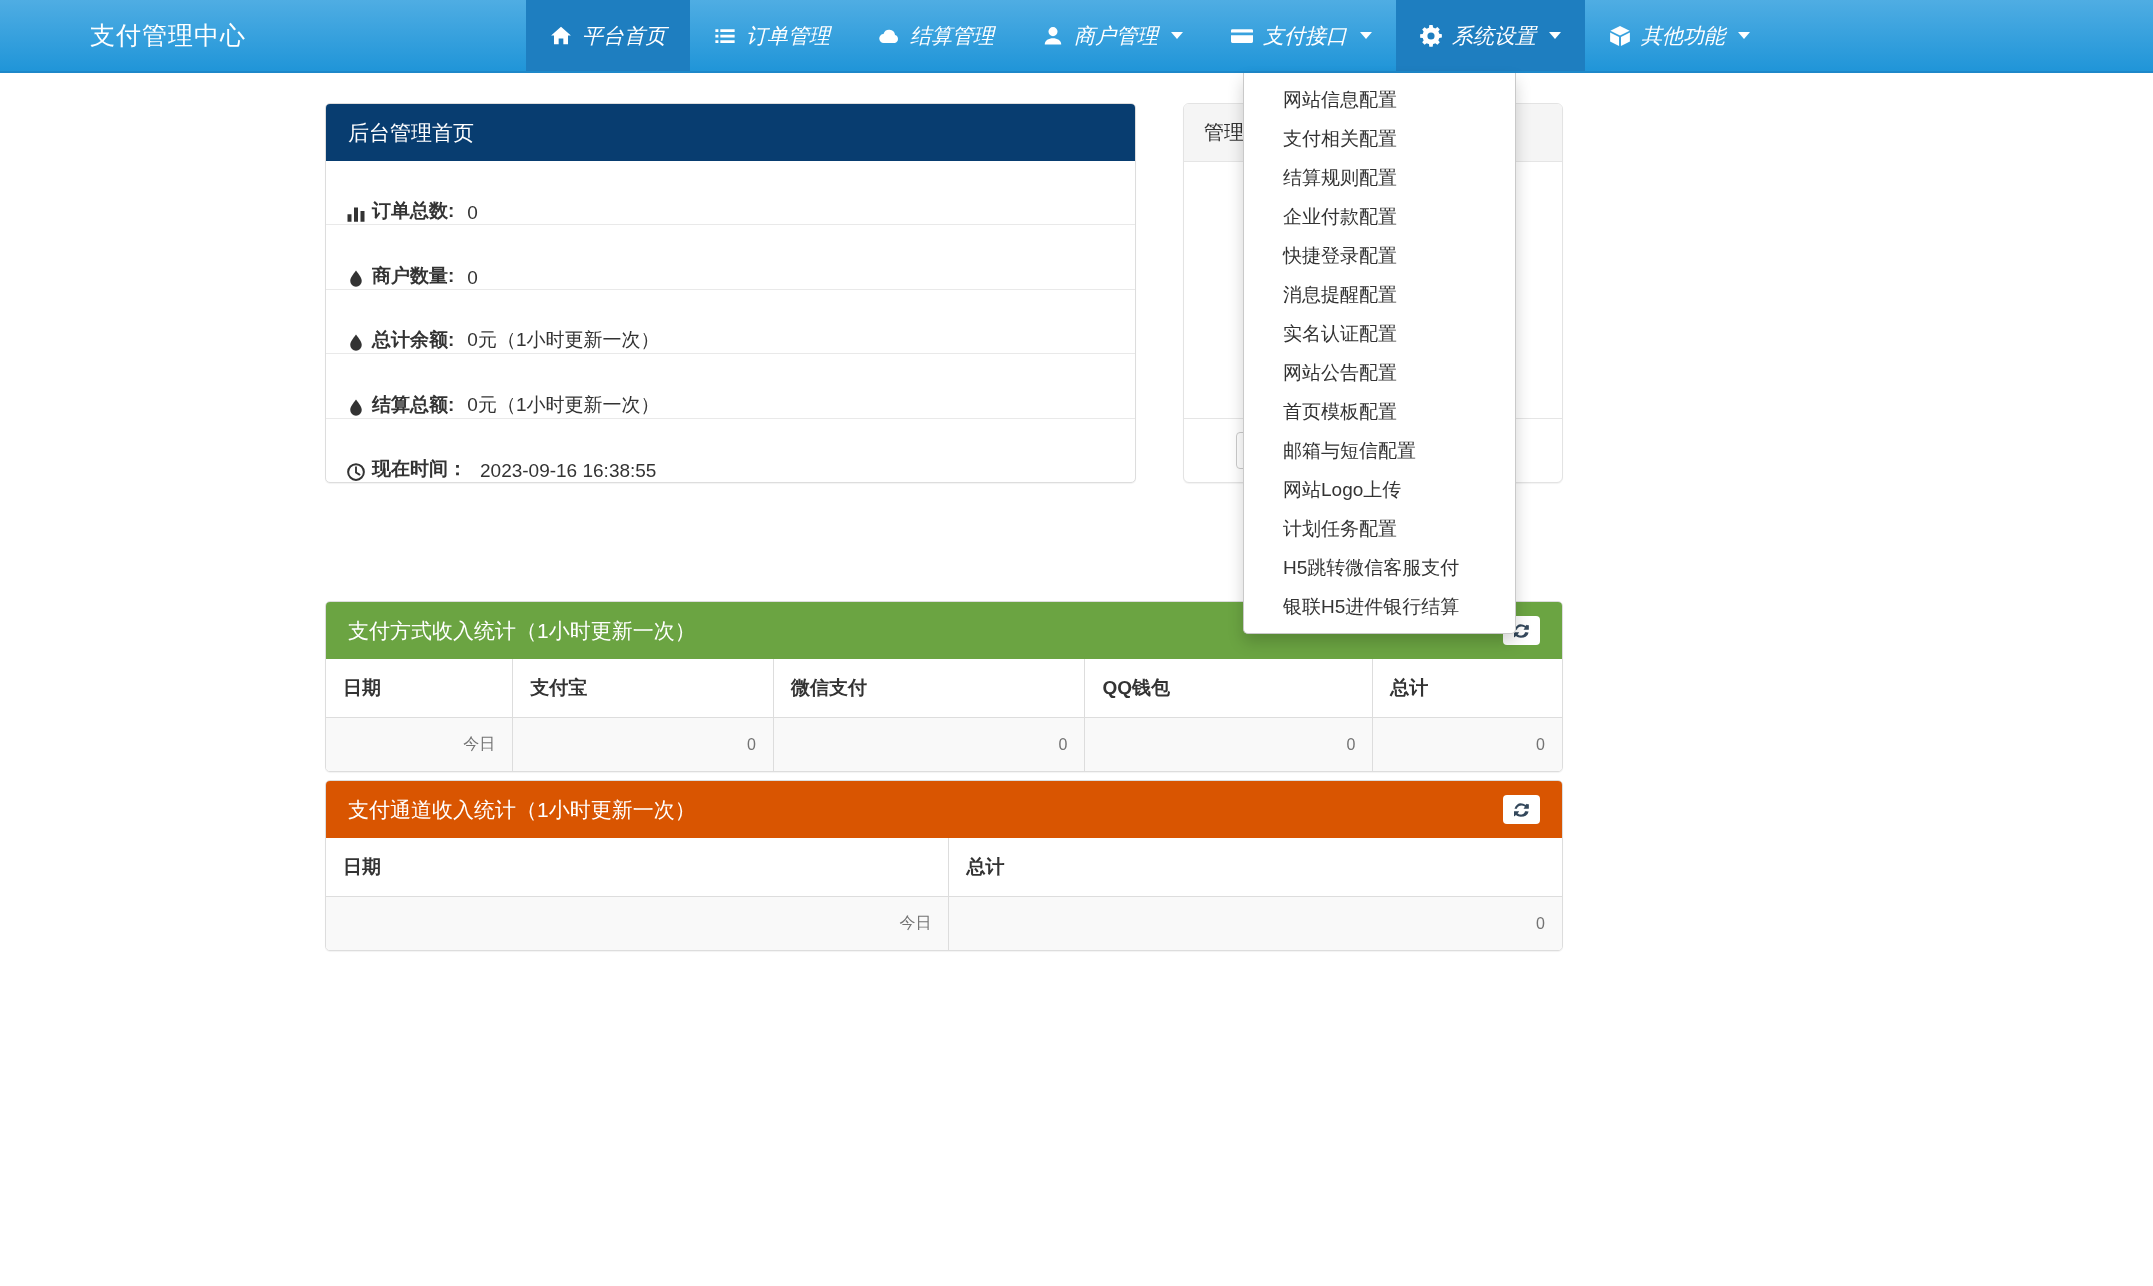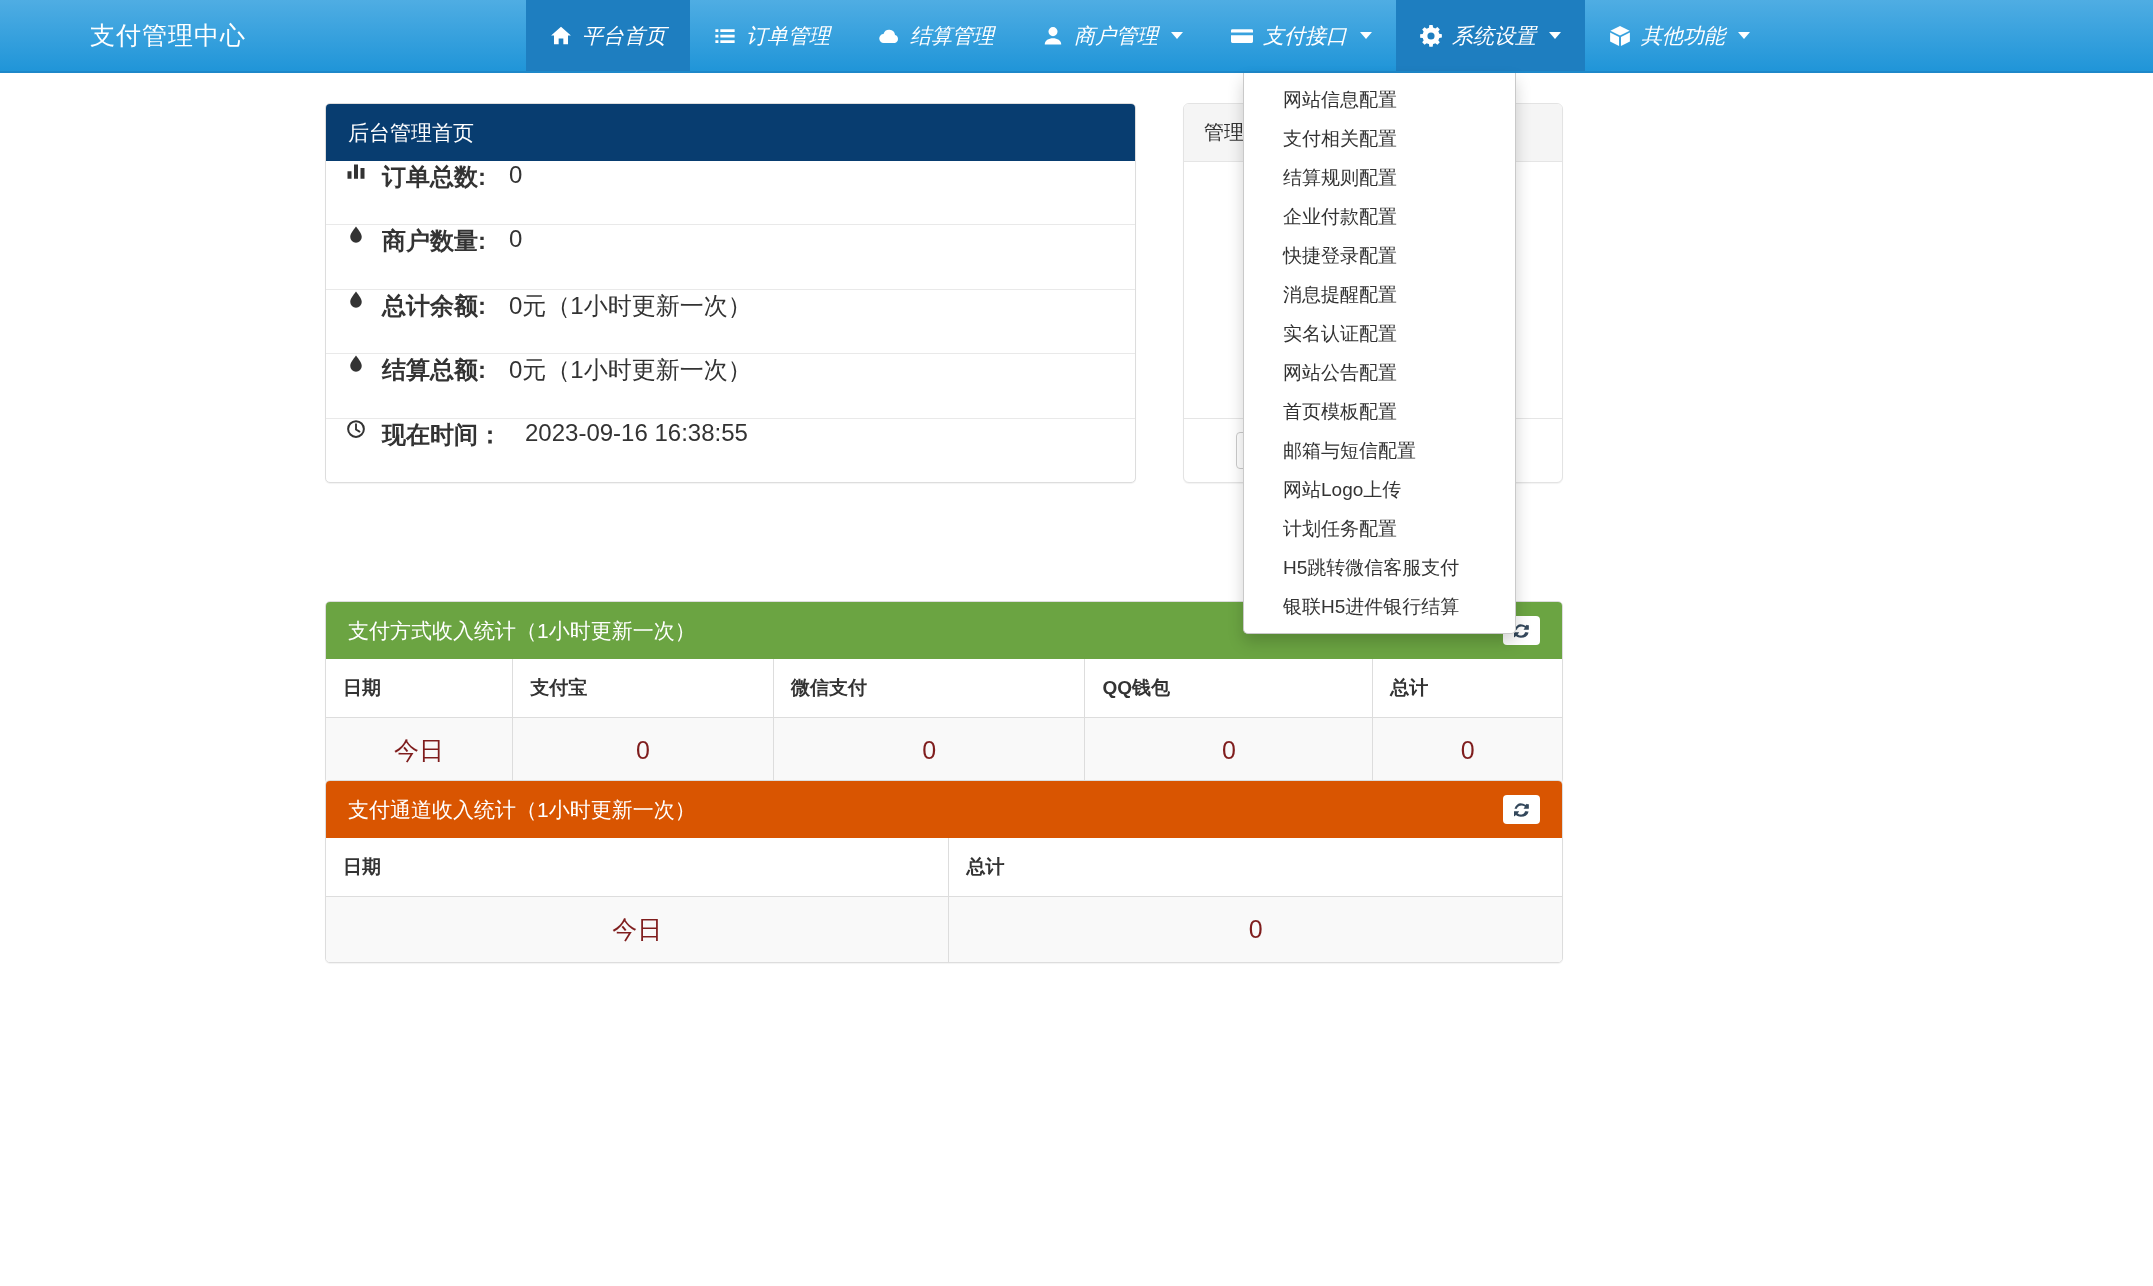"订单总数:" .admin-row { align-items: flex-start -> flex-end; font-size: 24px -> 19px; gap: 16px -> 6px }
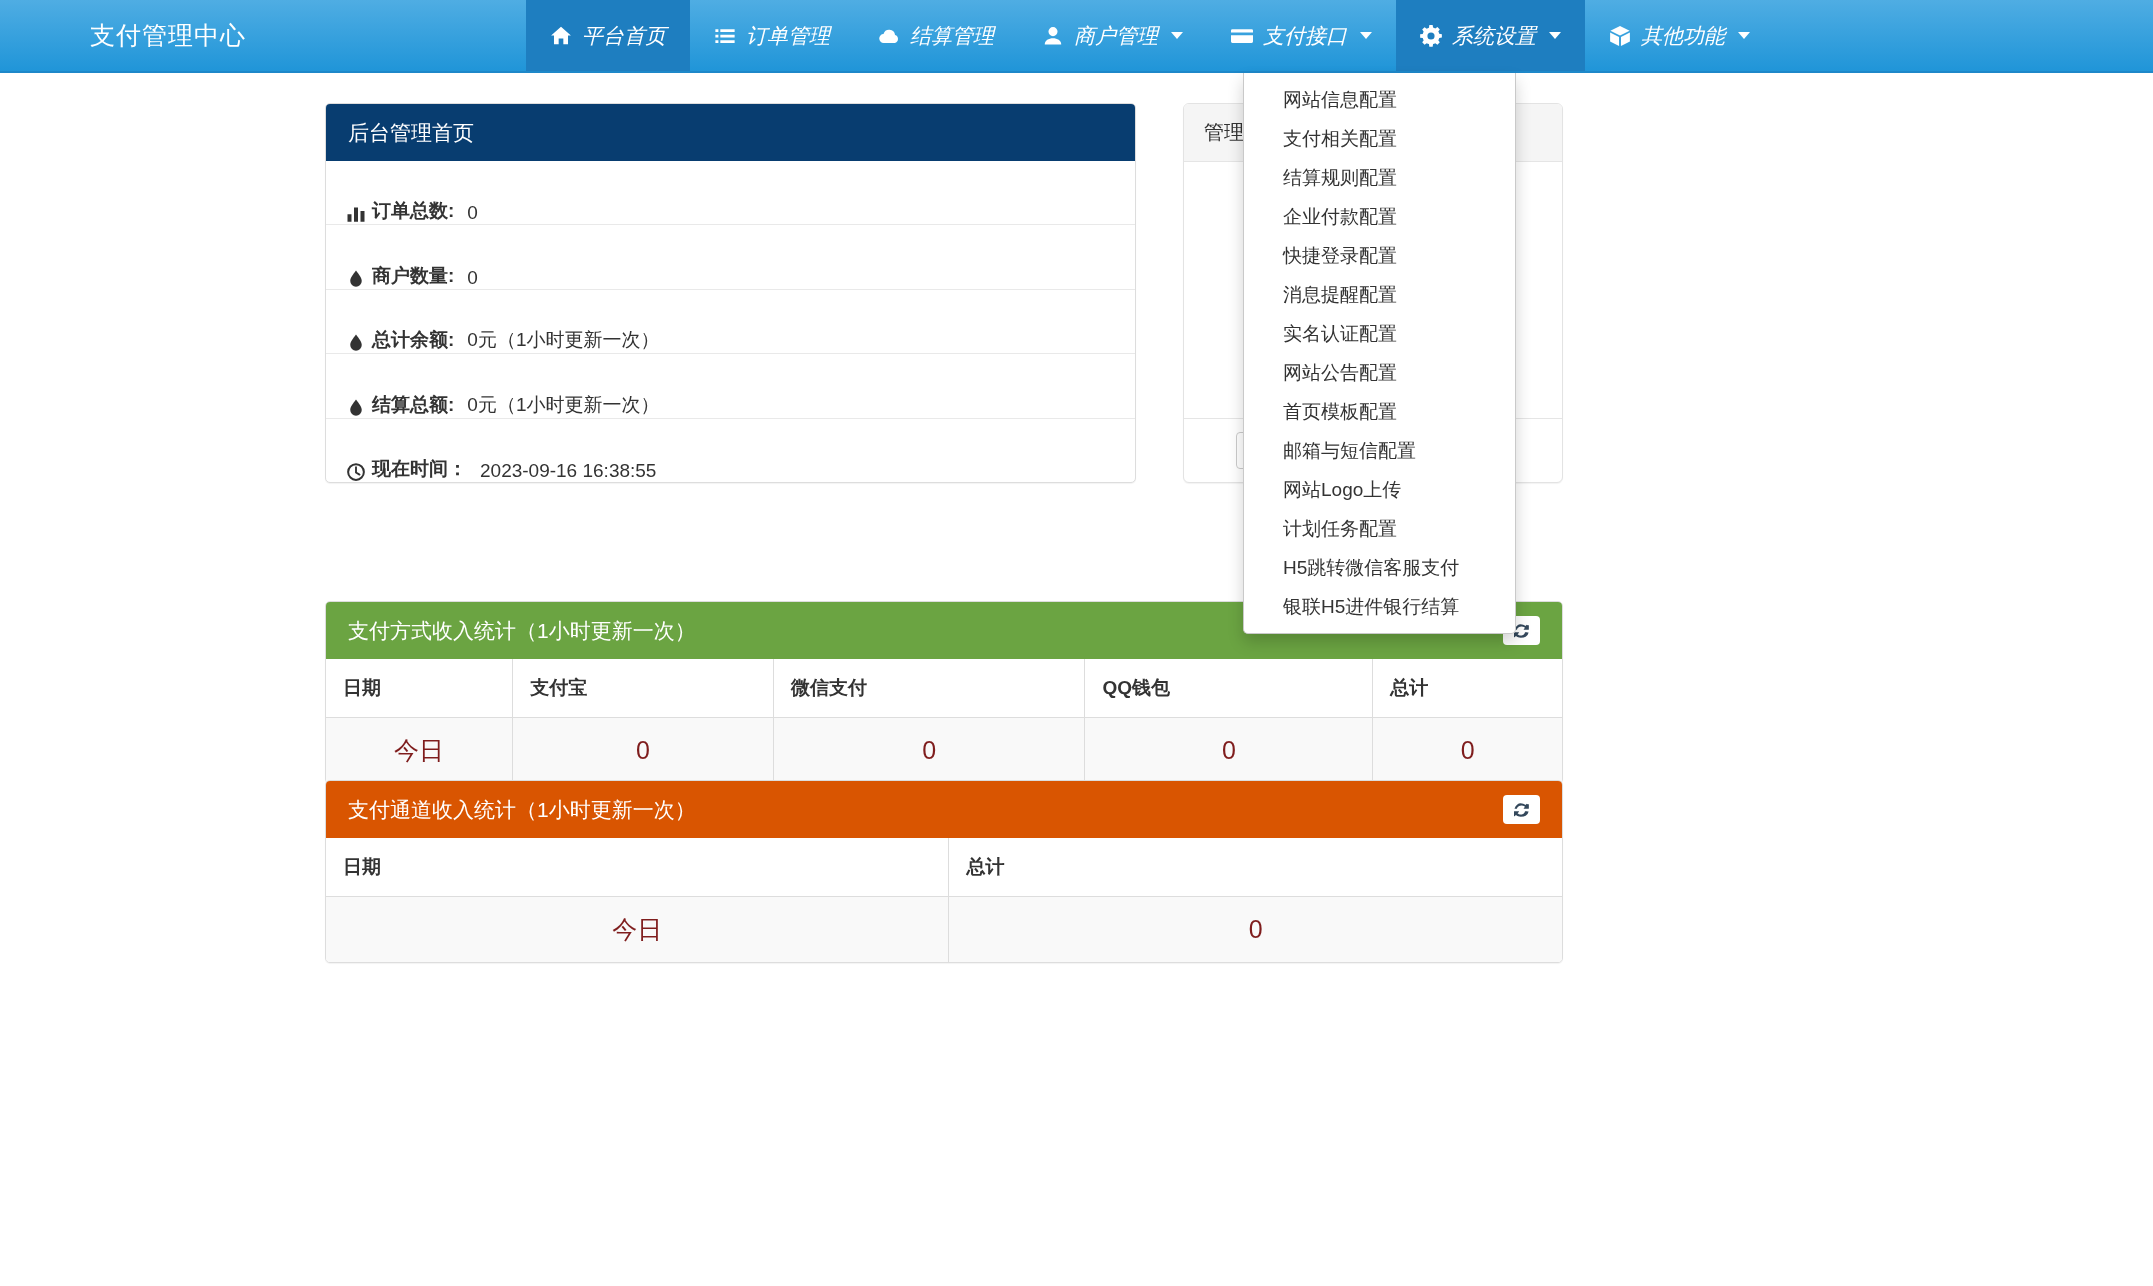"今日" td { color: #7f1d1d -> #737373; font-size: 25px -> 16px; text-align: center -> right }
